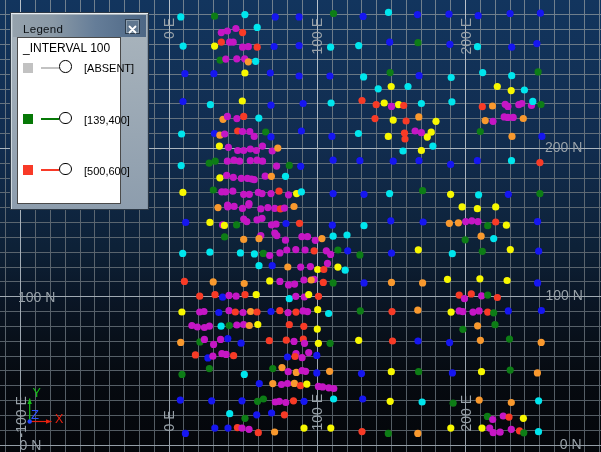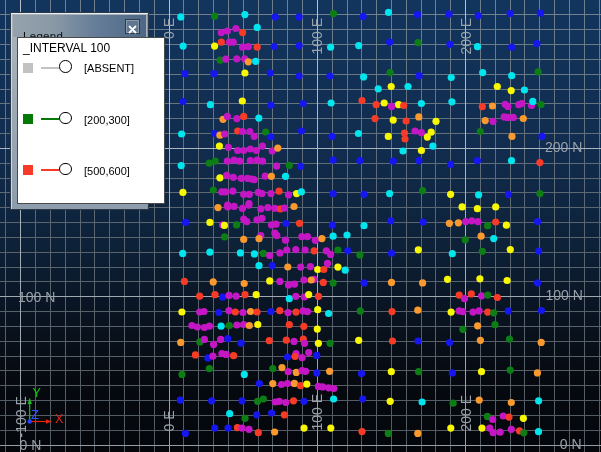"Legend" #tbar .cap { top: 15px -> 8px }
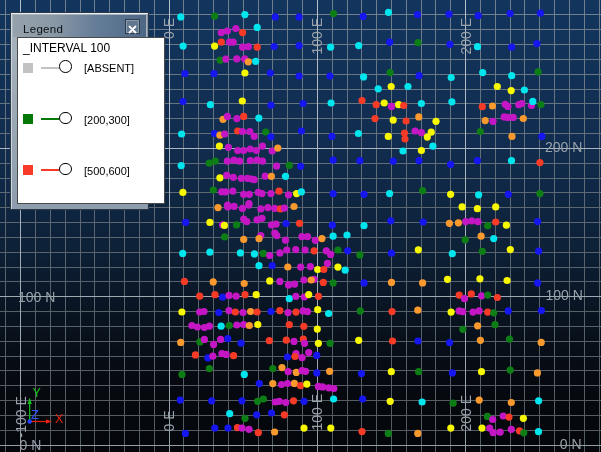"_INTERVAL 100" #client { width: 148px -> 104px }
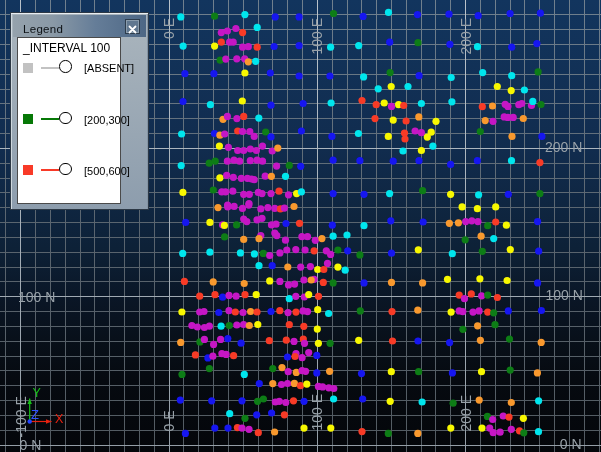"[200,300]" span.lt { text: 200,300 -> 139,400 }
